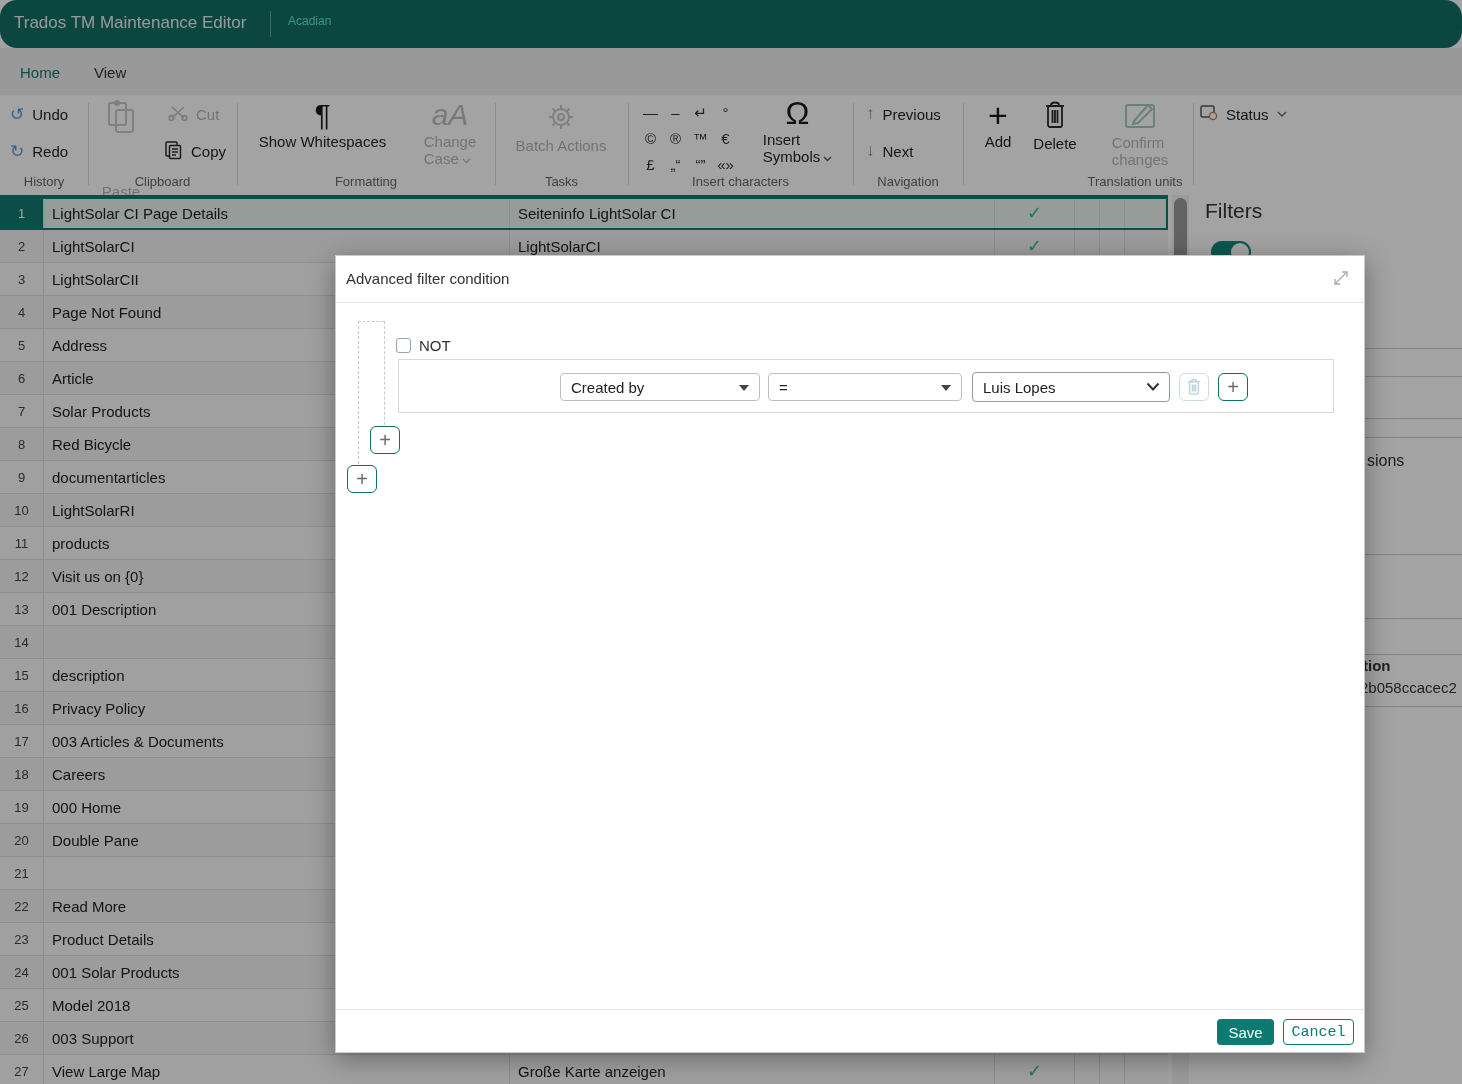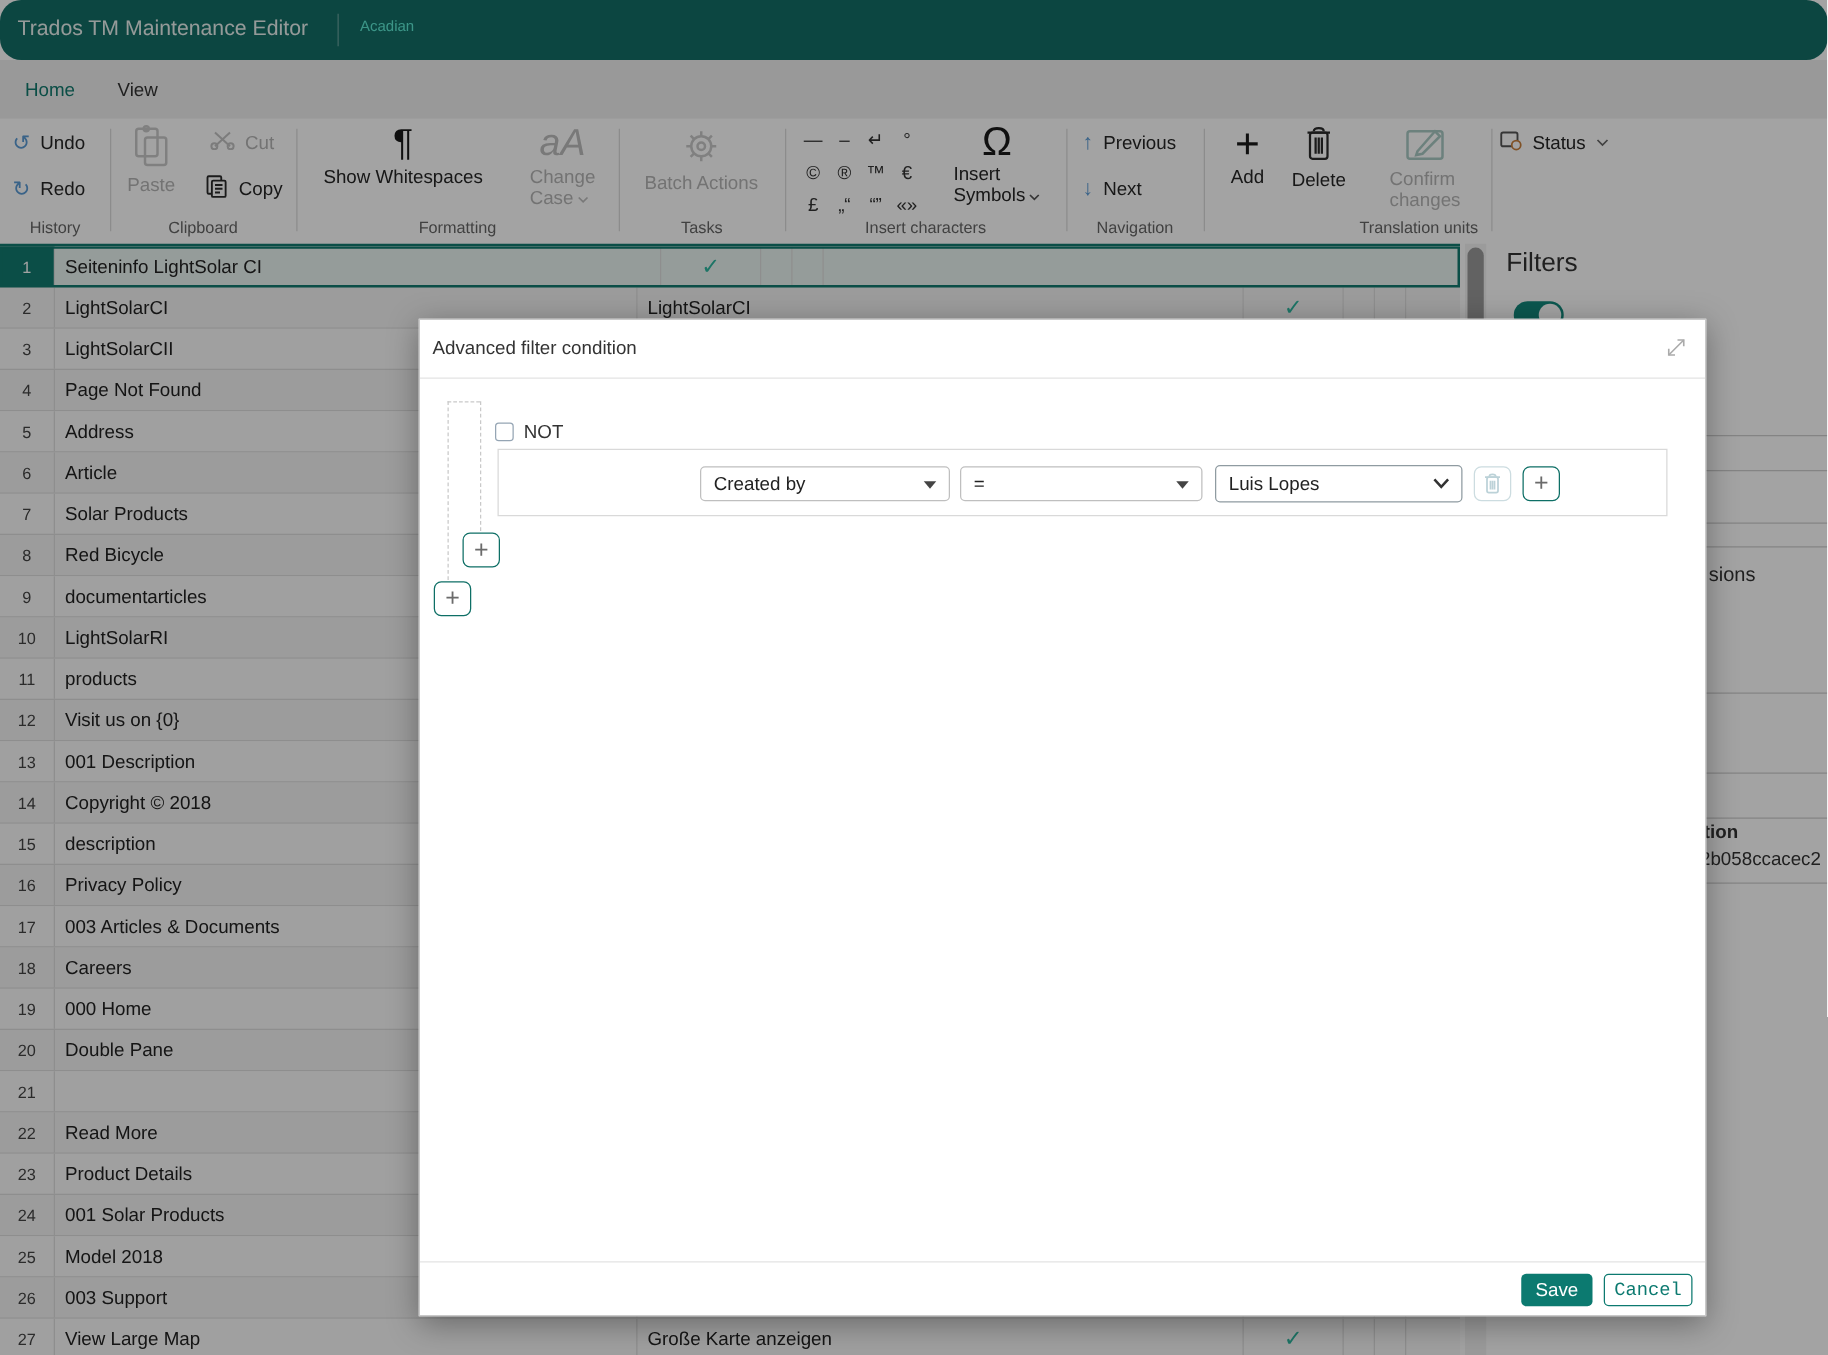"Paste" div.tb-col { gap: none -> 44px }
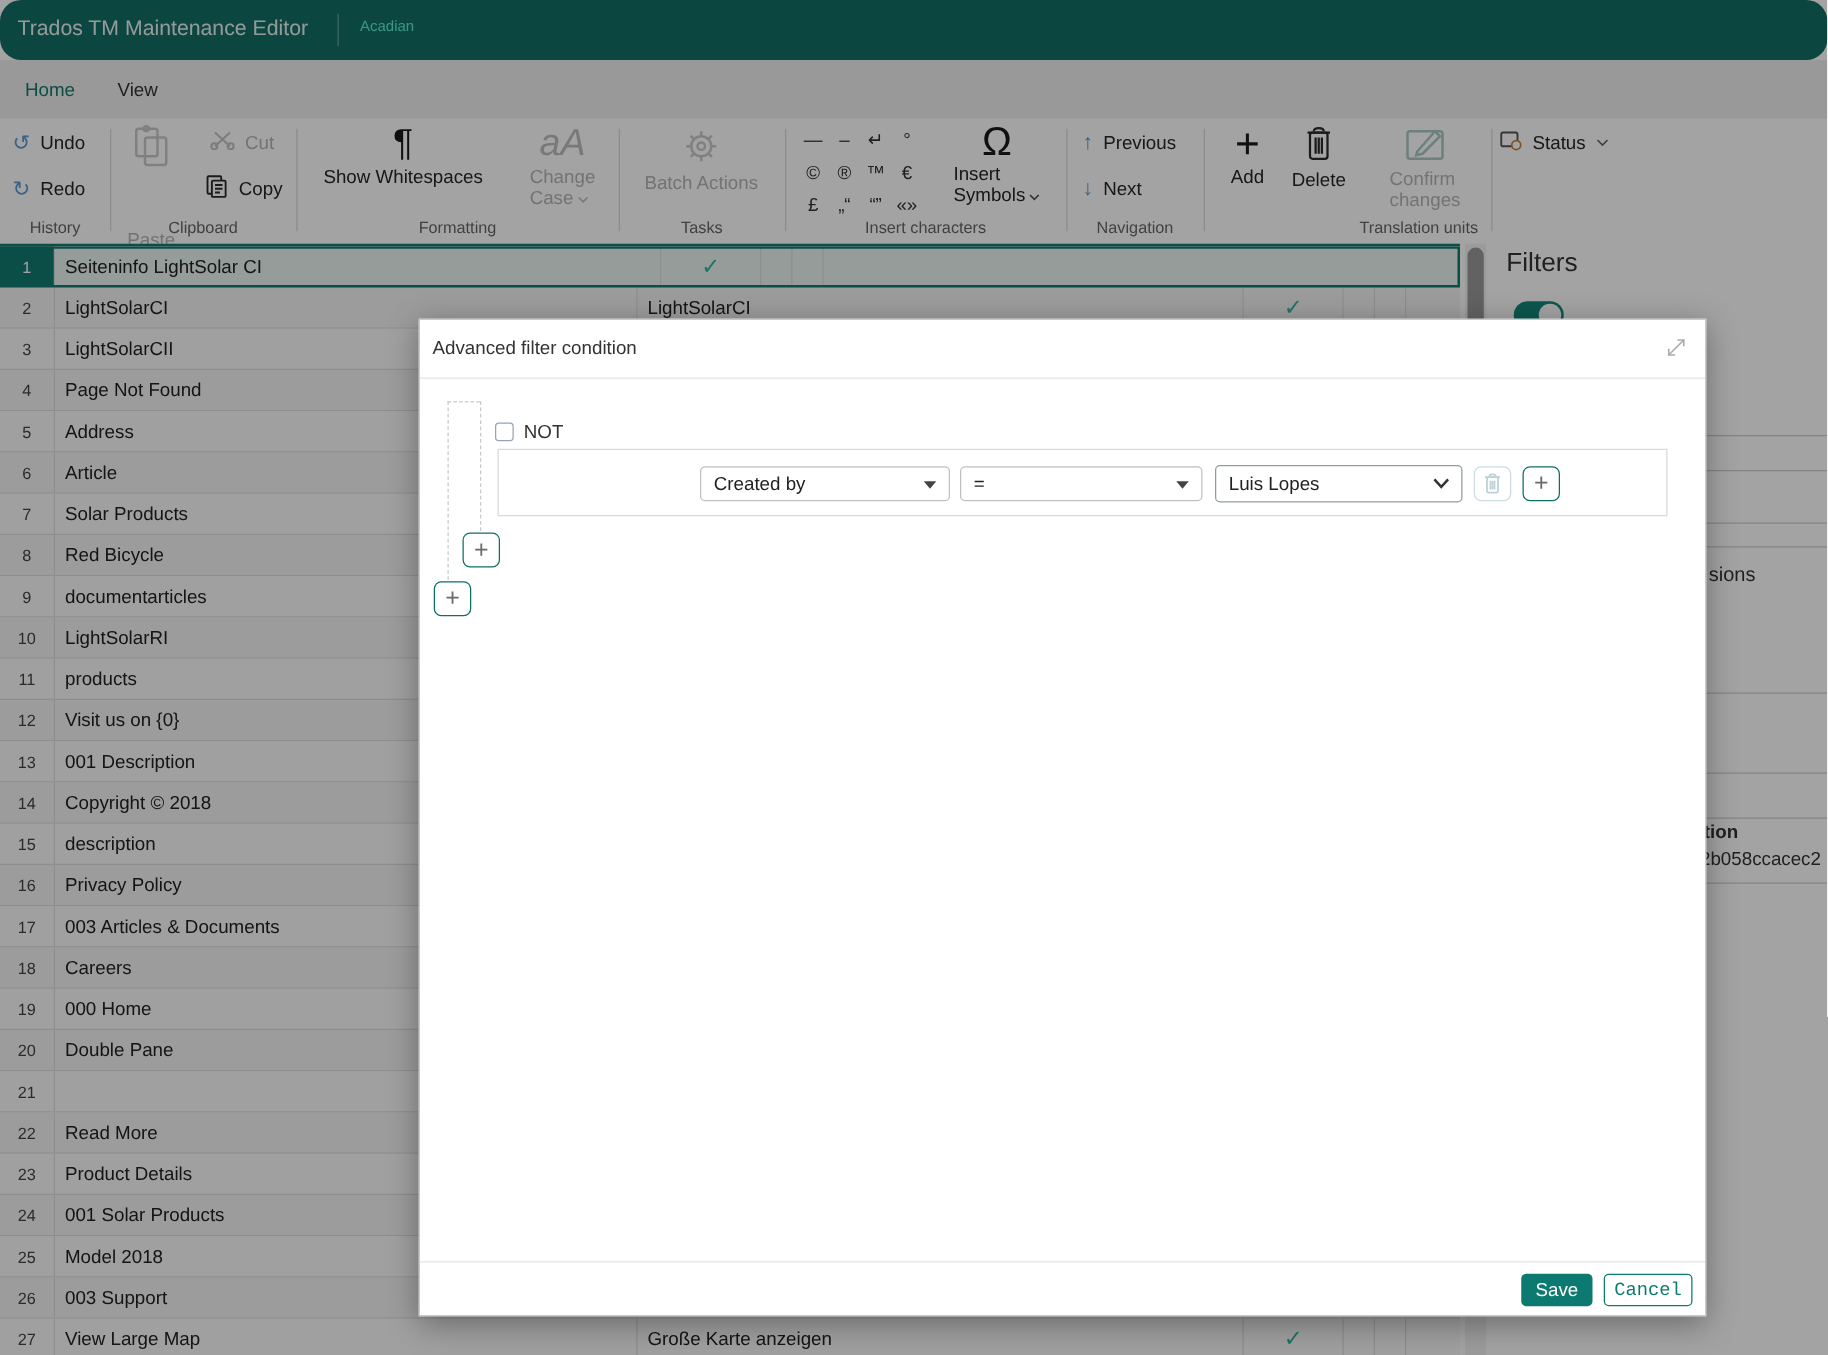"LightSolar CI Page Details" div.cell { html: none -> <div>LightSolar CI Page Details</div> }
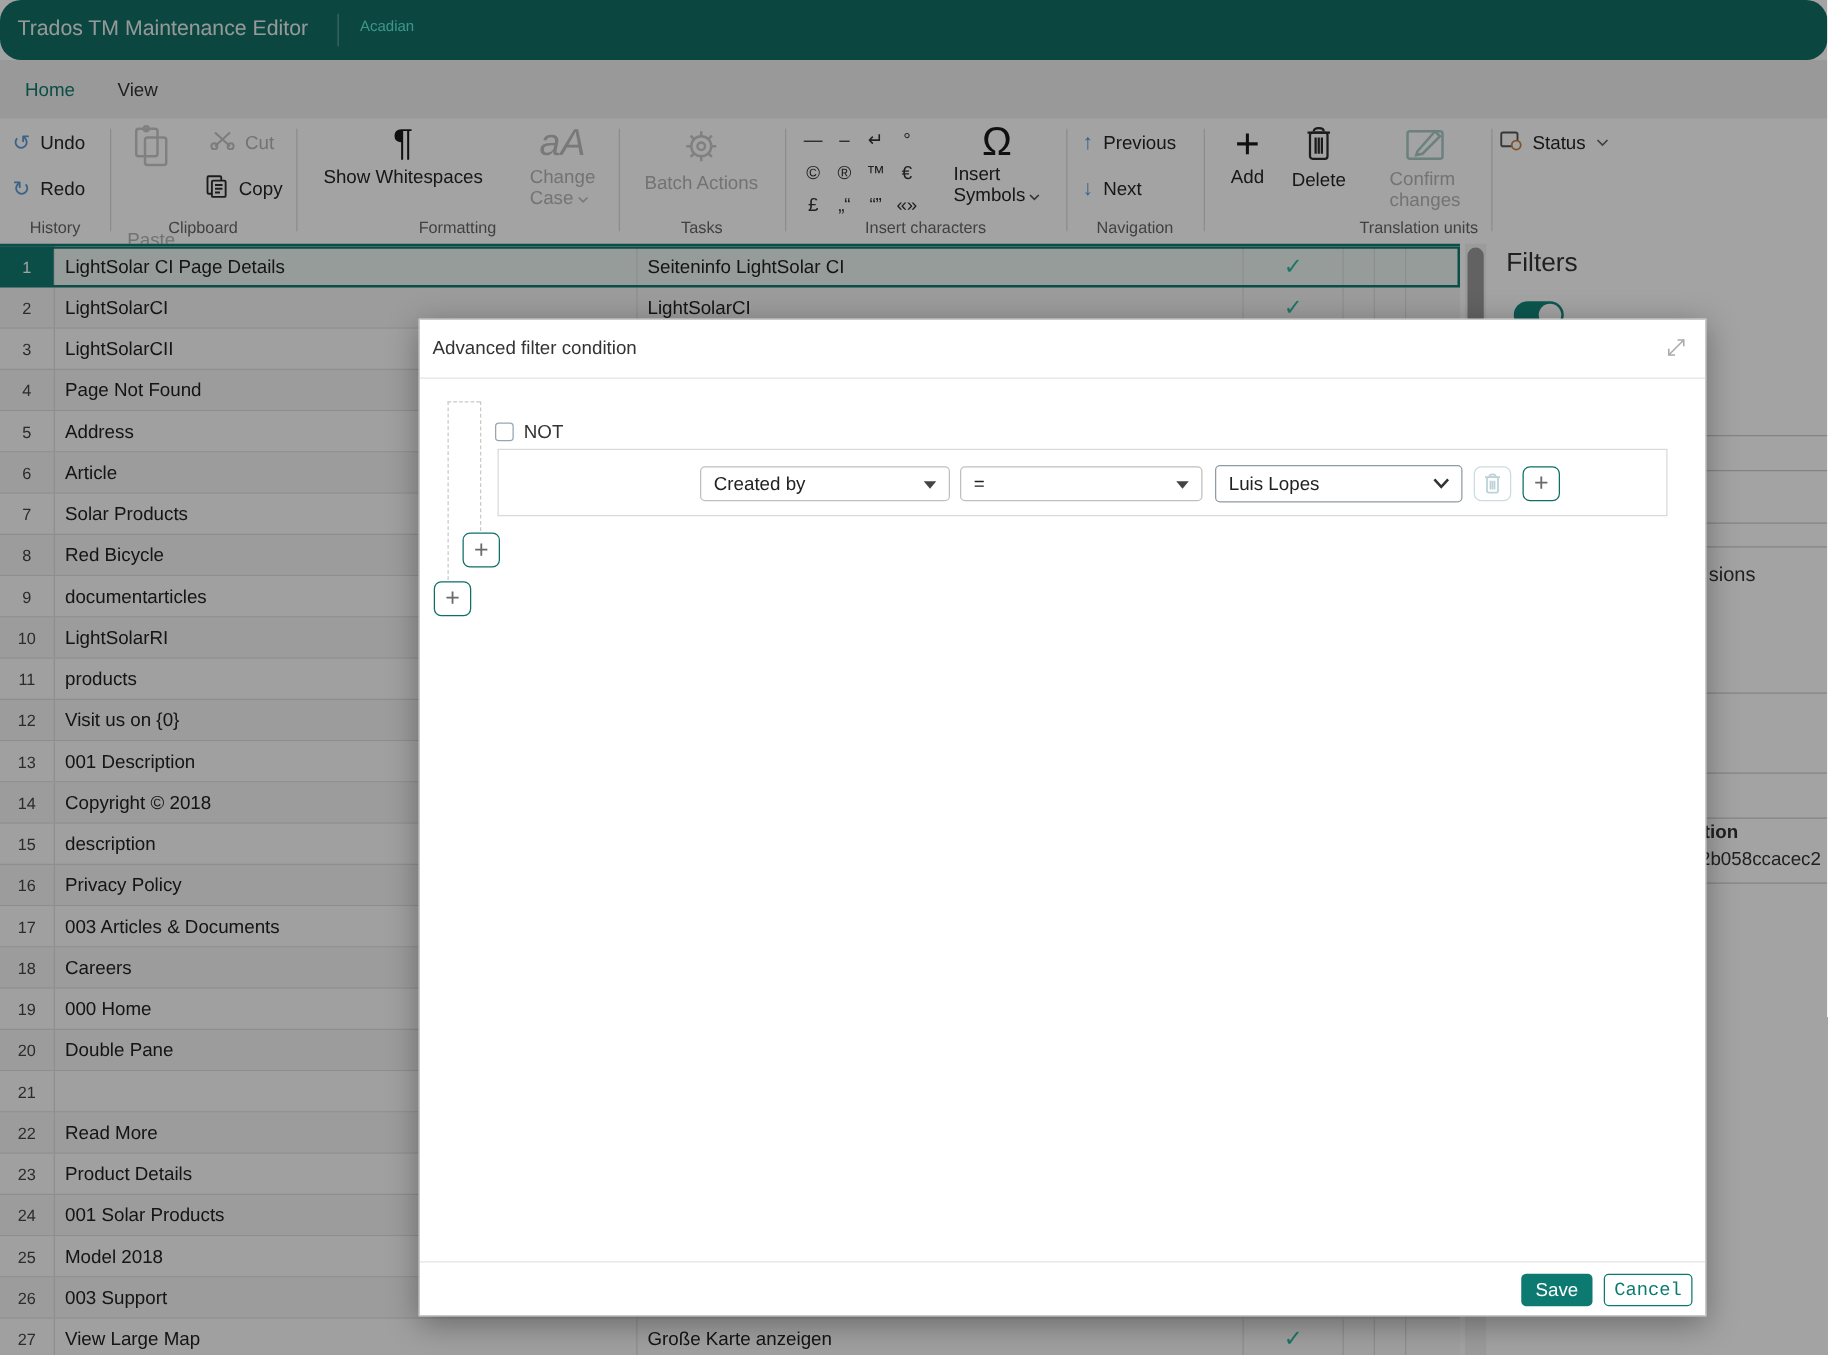"Copyright © 2018" div.cell { html: <div>Copyright © 2018</div> -> none }
